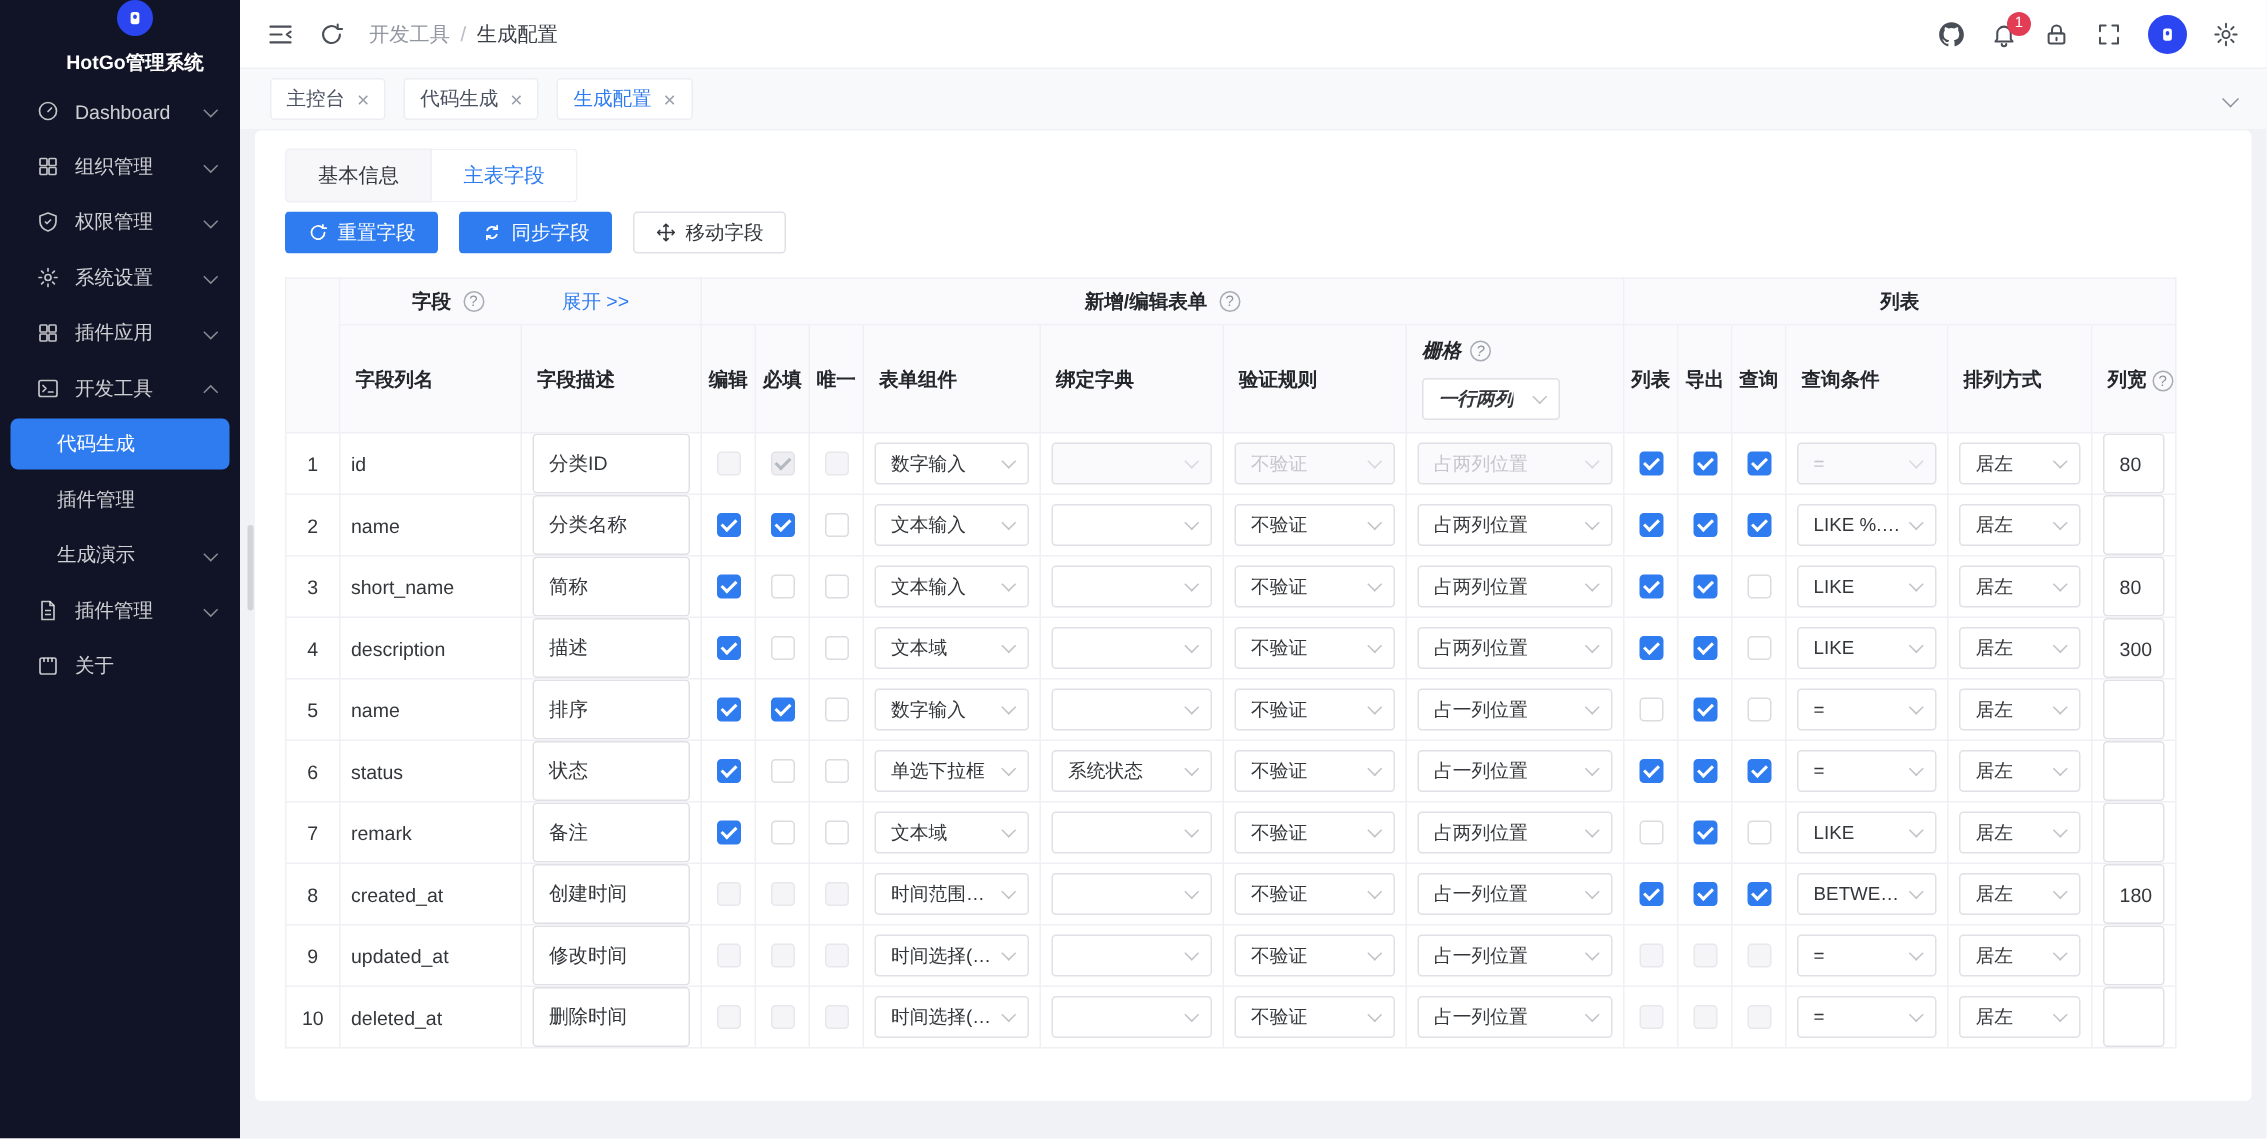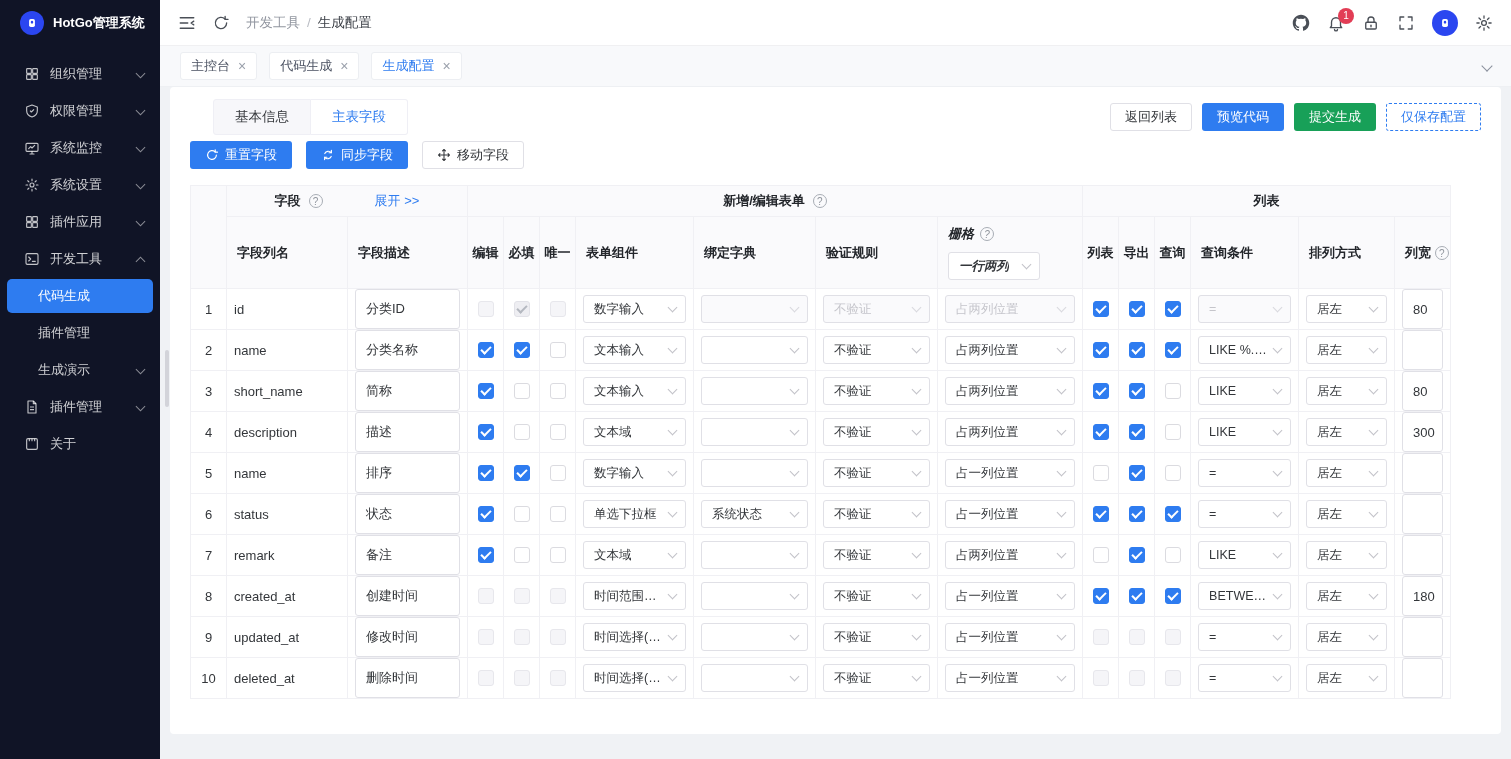"HotGo管理系统" .logo-row { flex-direction: none -> column }
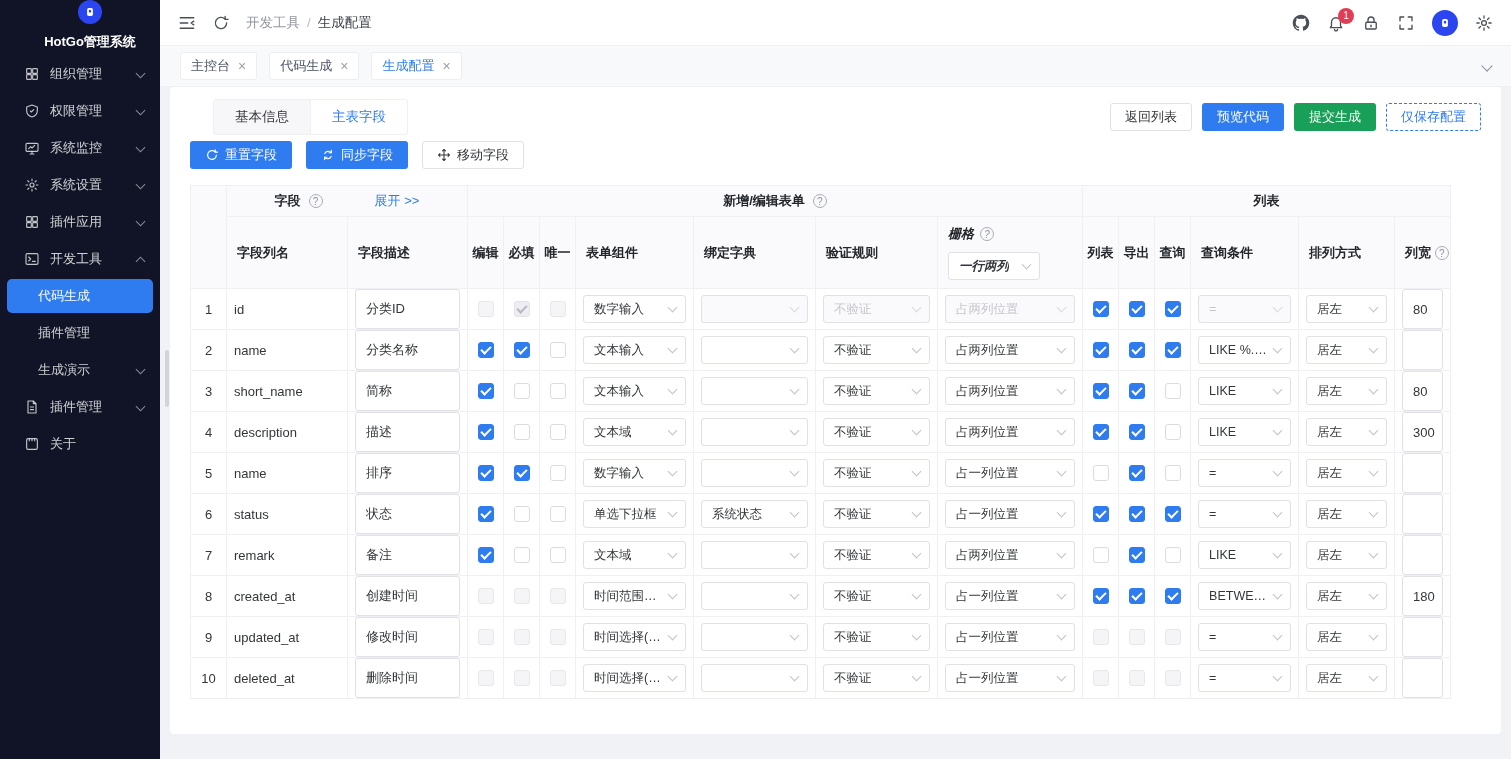"Dashboard" div.menu-item { html: none -> <div> <span> <svg> <circle></circle> <path></path> </svg> </span> <span>Dashboard</span> <span></span> </div> }
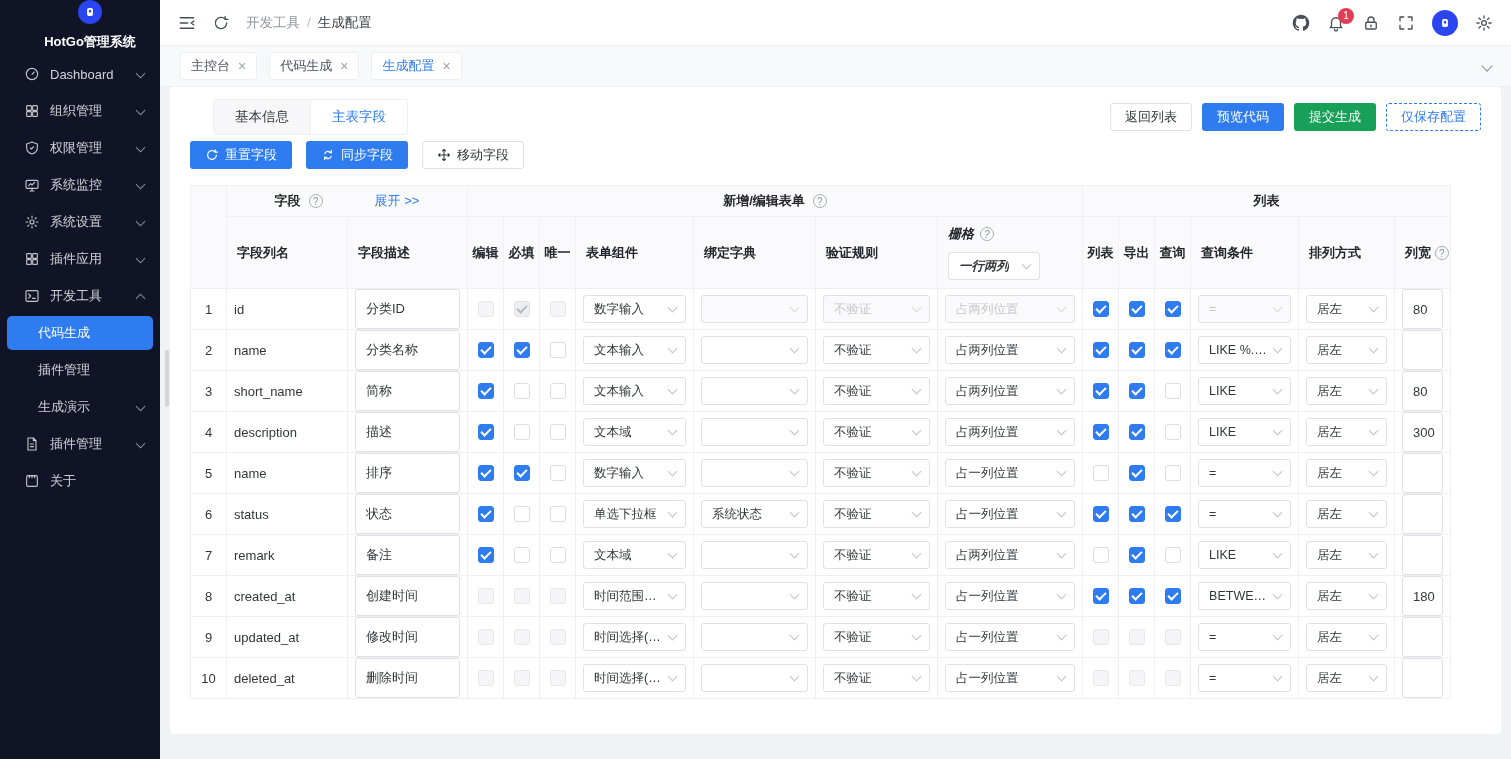"基本信息" .ctabs { margin-left: 23px -> none }
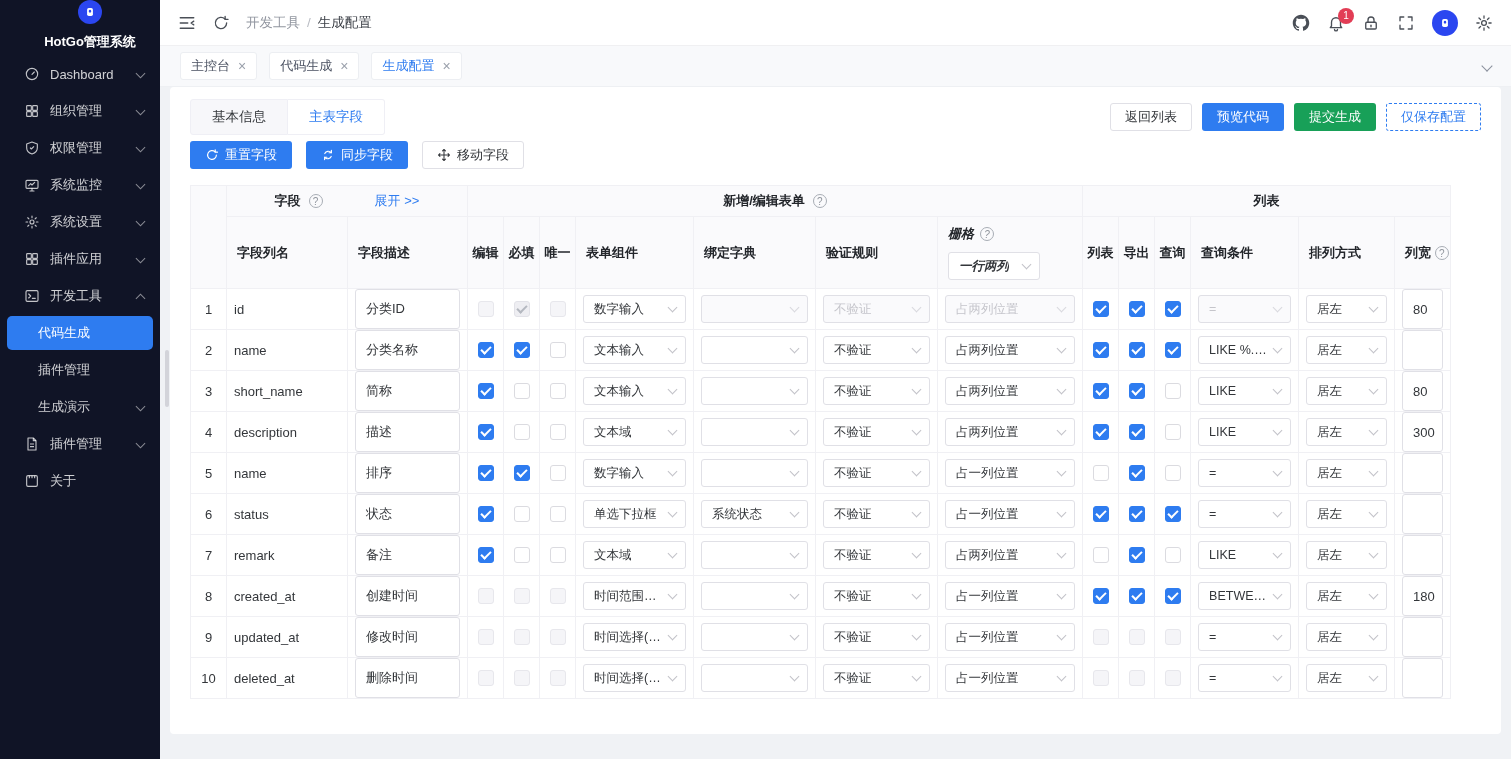"返回列表" div.head-buttons { html: <div> <button>返回列表</button> <button>预览代码</button> <button>提交生成</button> <button>仅保存配置</button> </div> -> none }
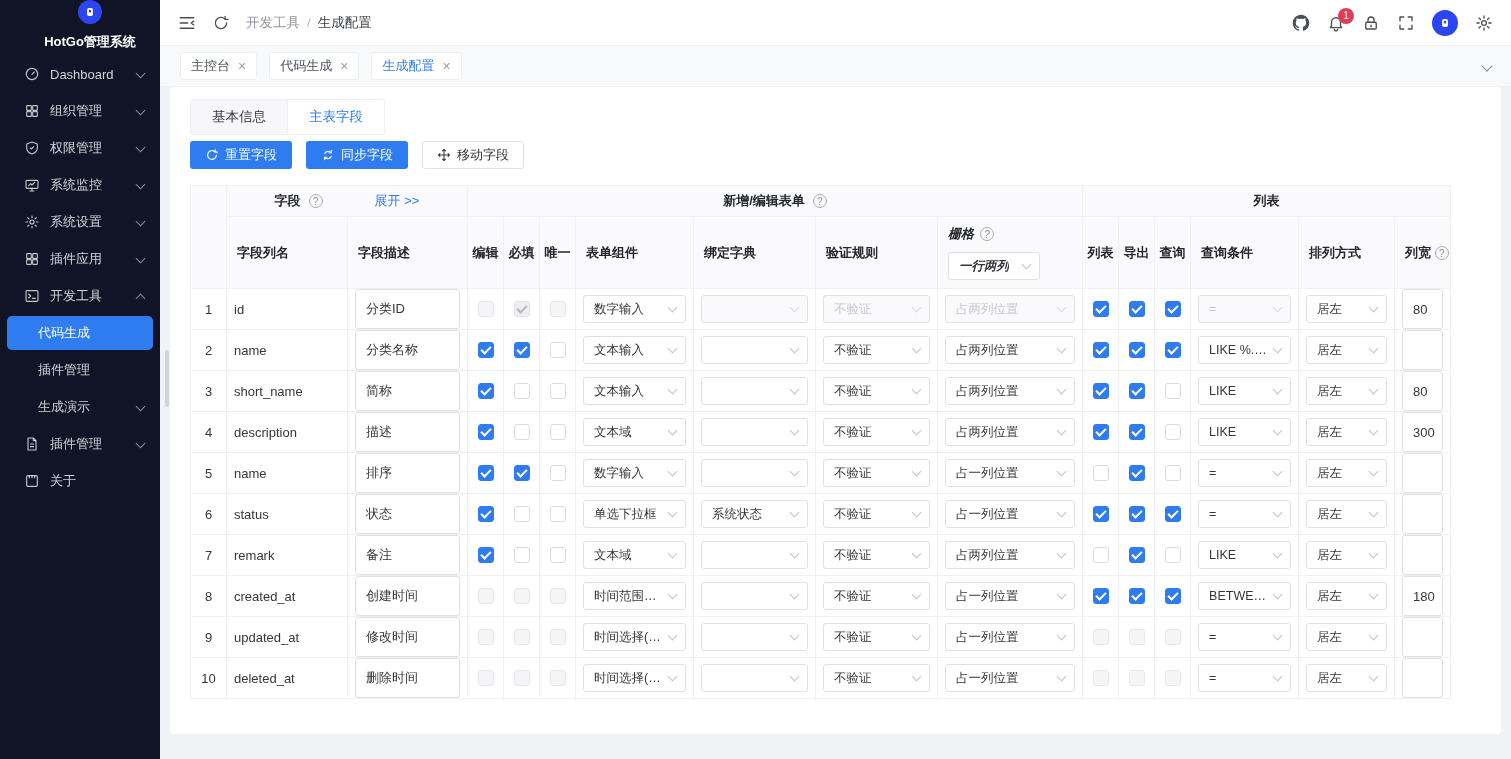"系统监控" div.menu-item { html: <div> <span> <svg> <rect></rect> <path></path> </svg> </span> <span>系统监控</span> <span></span> </div> -> none }
